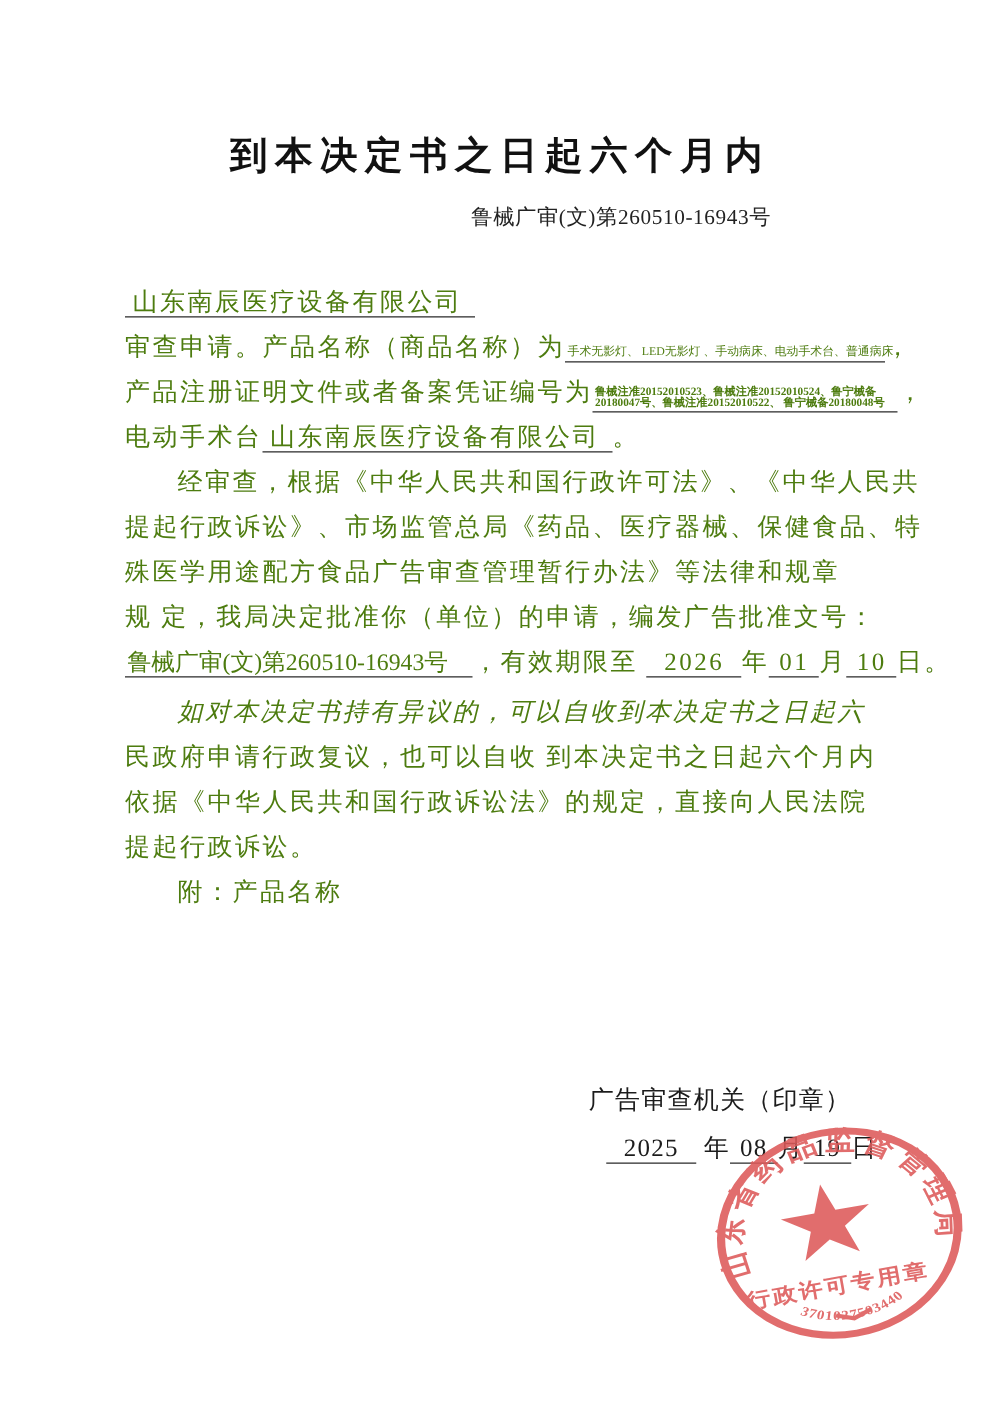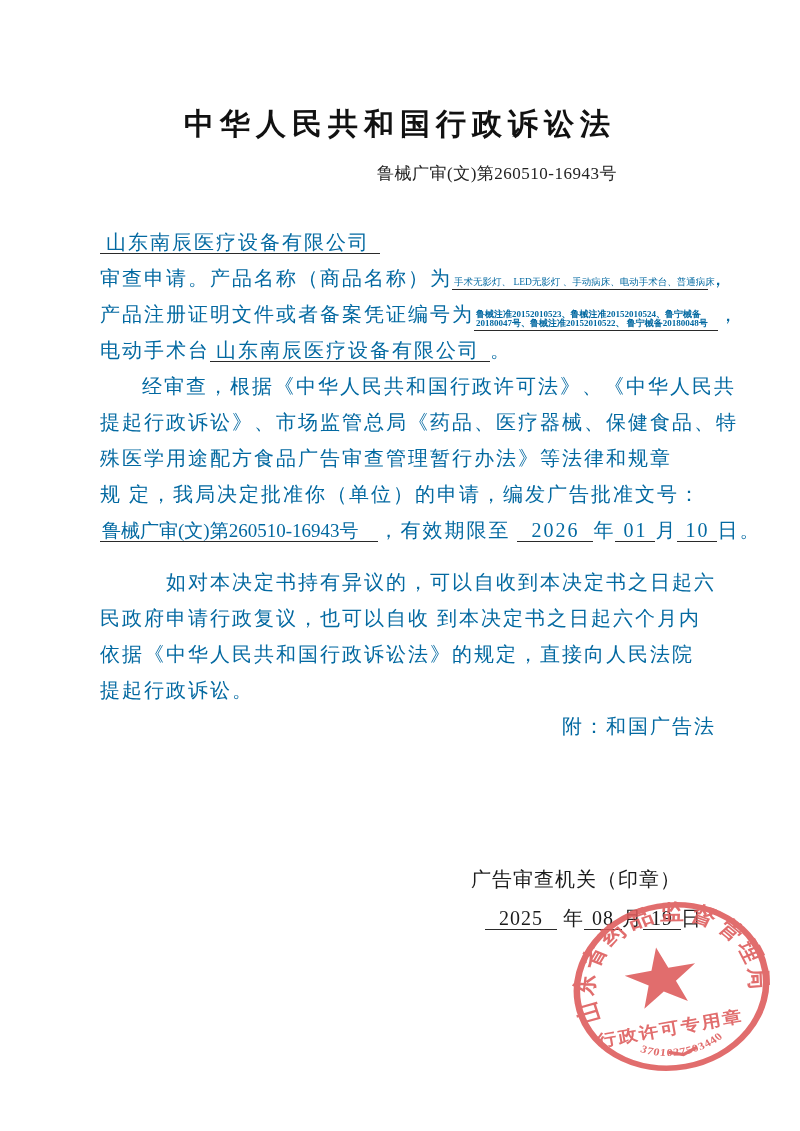"中华人民共和国行政诉讼法" h1.title { text: 中华人民共和国行政诉讼法 -> 到本决定书之日起六个月内 }
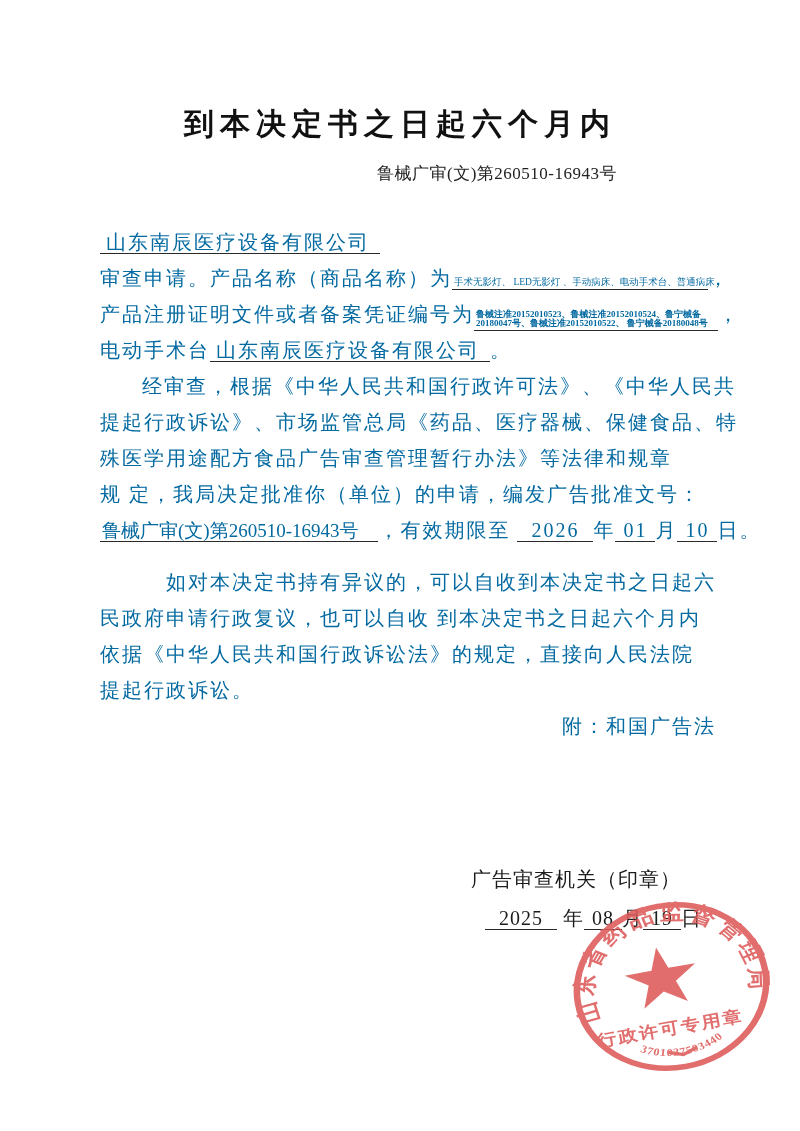"山东南辰医疗设备有限公司" .body-text { color: #0369a1 -> #4d7c0f }
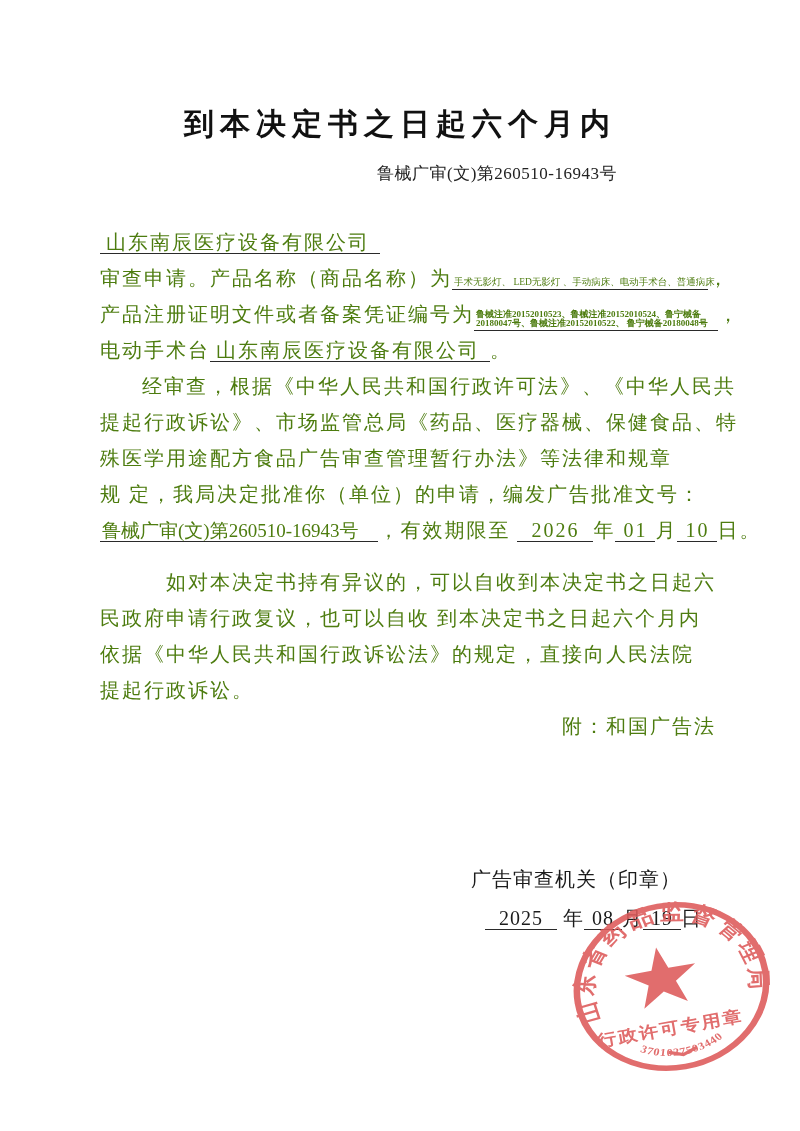"经审查，根据《中华人民共和国行政许可法》、《中华人民共" .ind { text-align: right -> none }
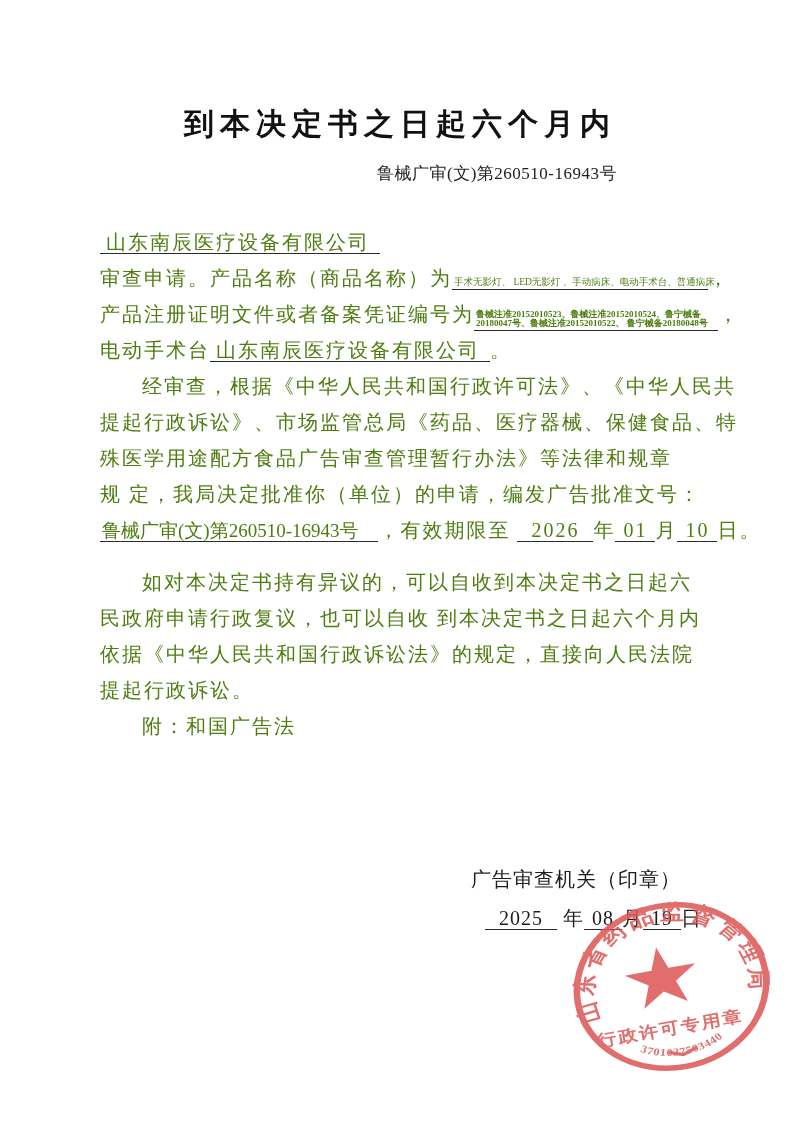"如对本决定书持有异议的，可以自收到本决定书之日起六" .gap-top { font-style: none -> italic; margin-top: 16px -> 4px }
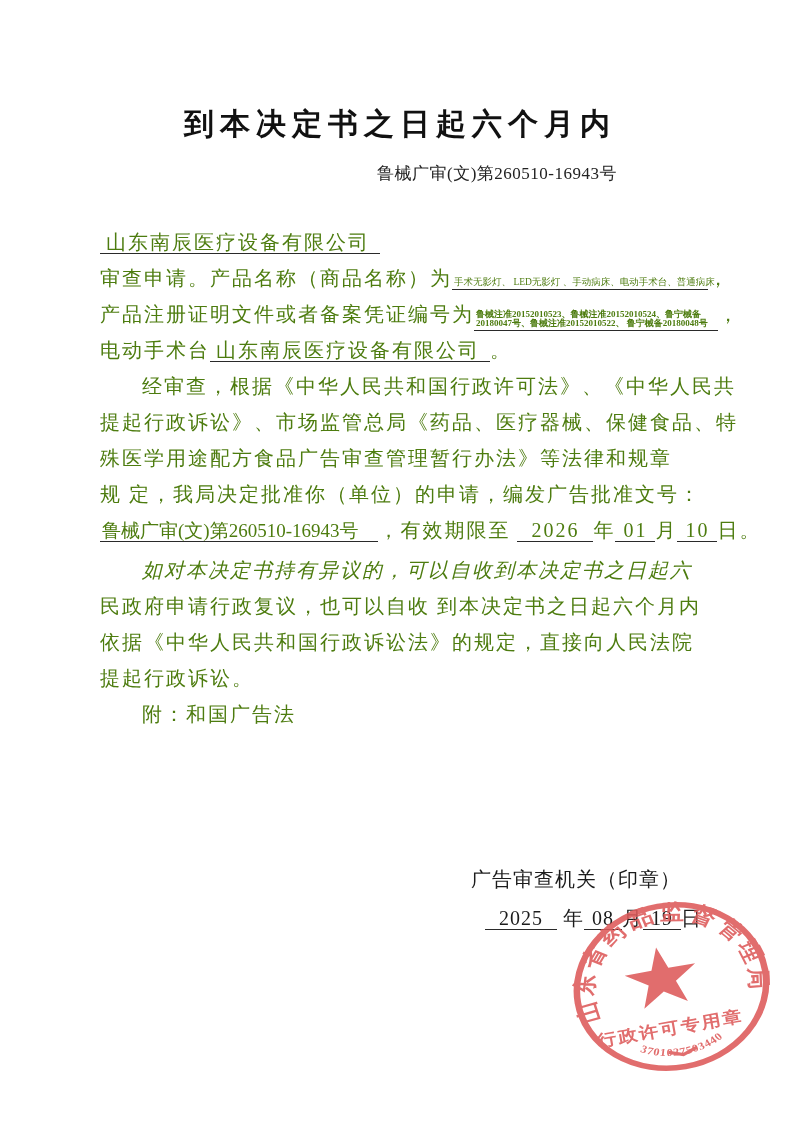"附：和国广告法" div.line { text: 和国广告法 -> 产品名称 }
